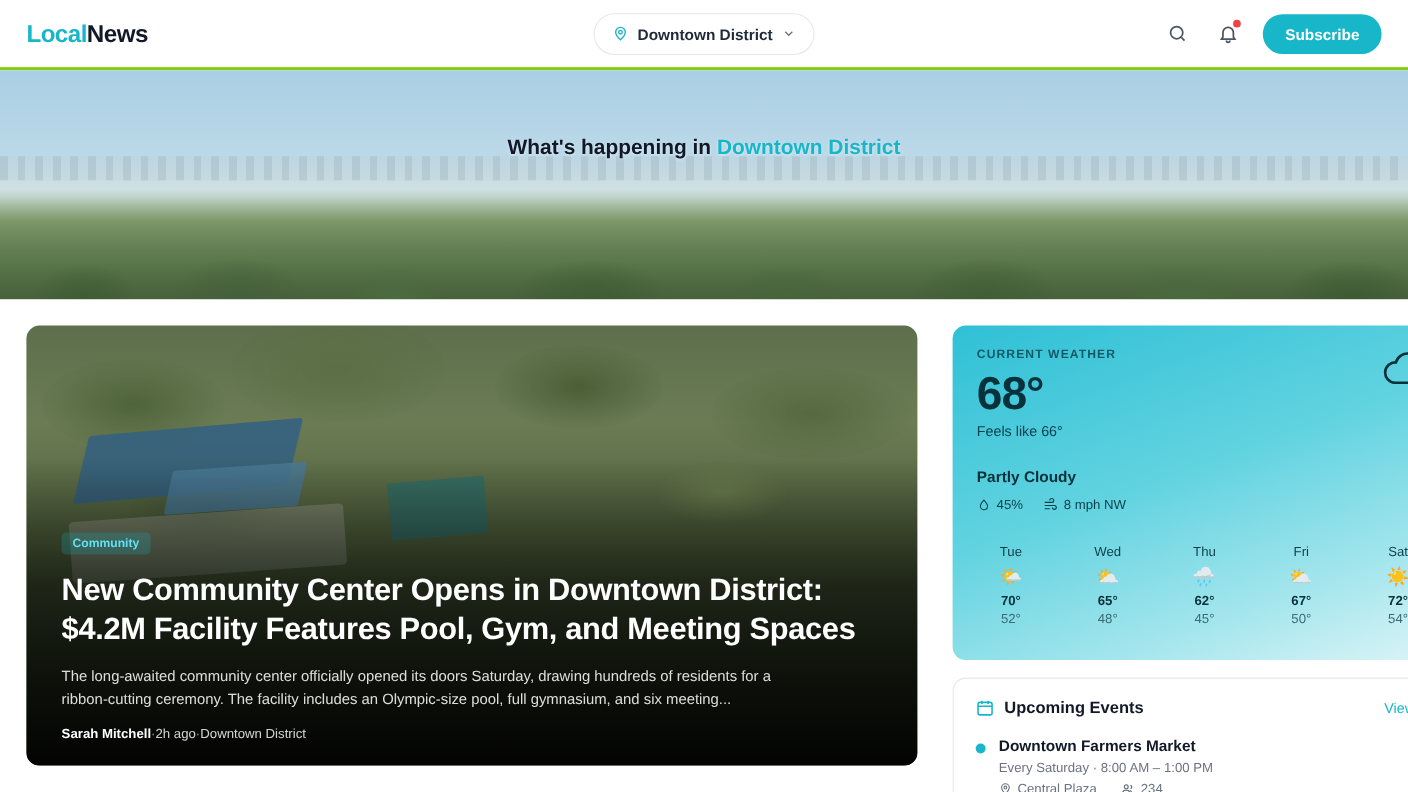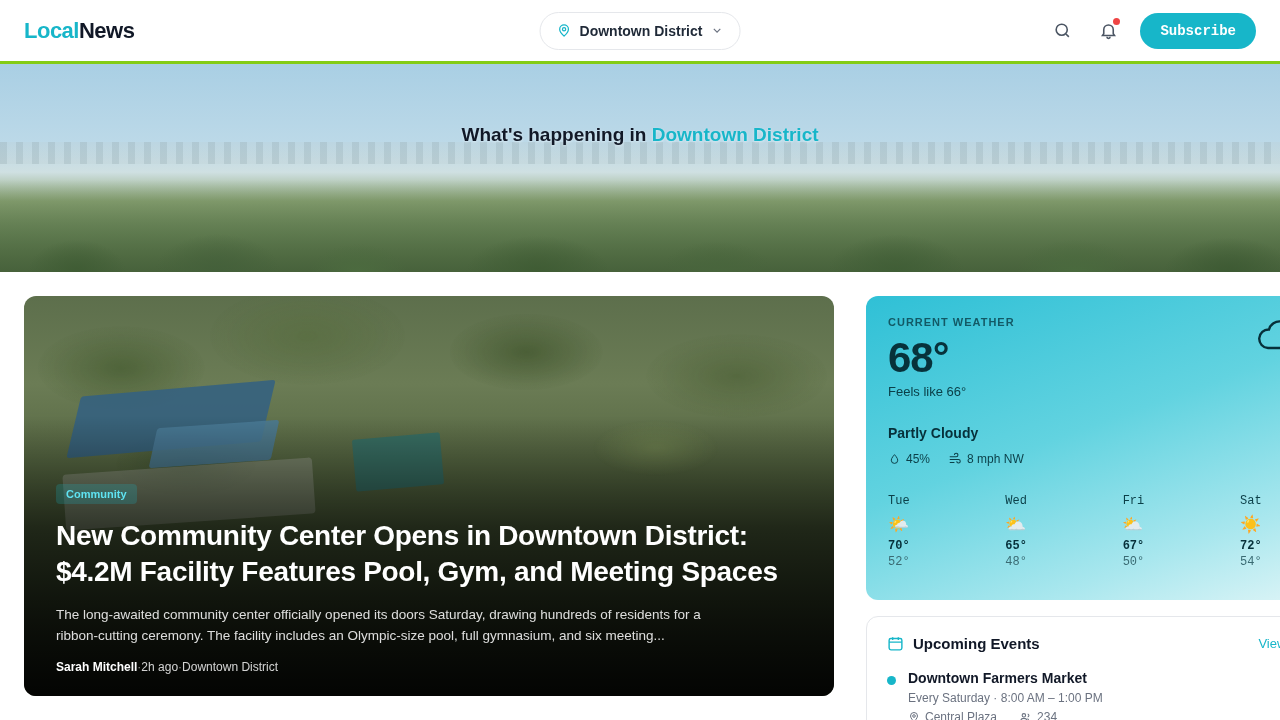"Subscribe" .subscribe { font-family: Liberation Mono, monospace -> Liberation Sans, sans-serif }
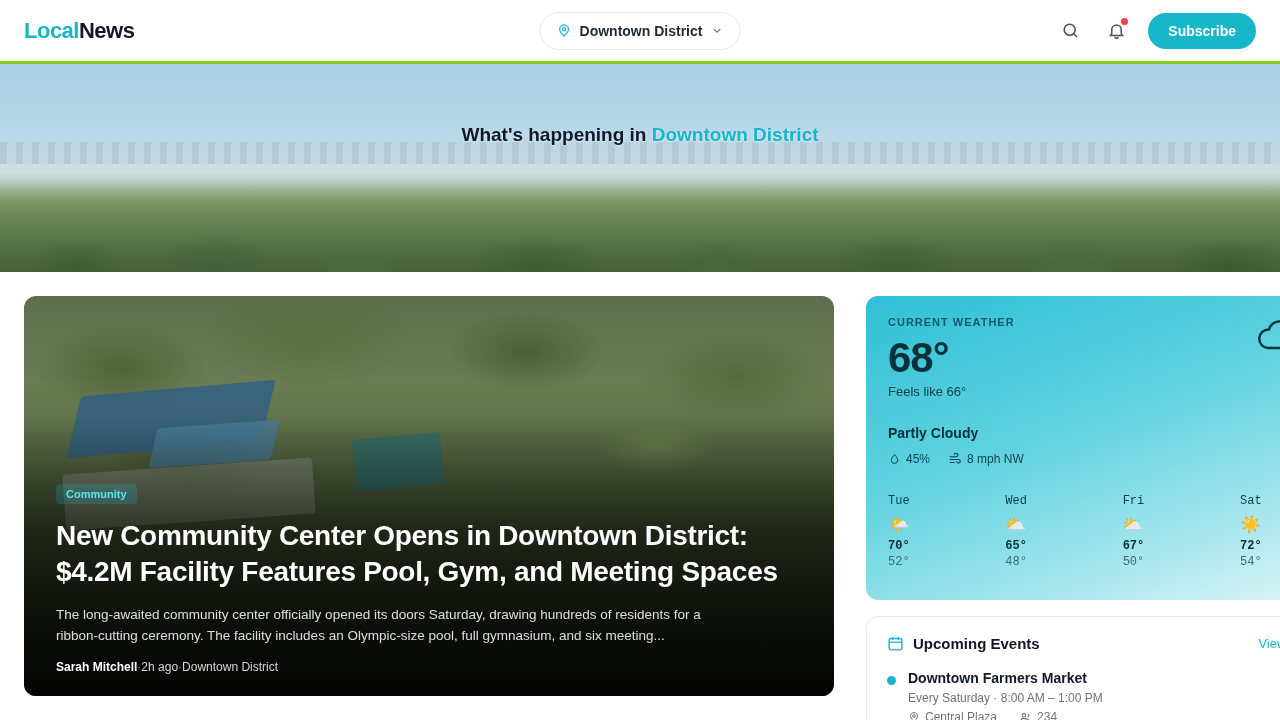"Tue" .fc-day { font-family: Liberation Mono, monospace -> none; text-align: none -> center }
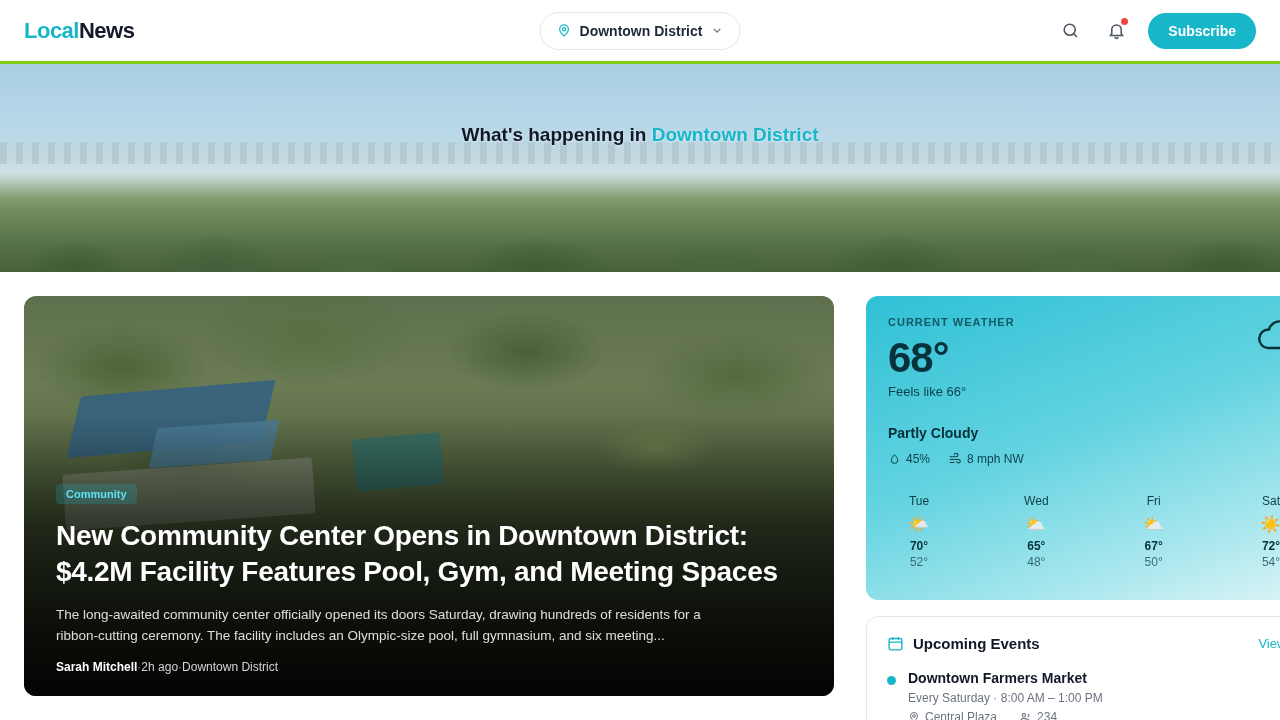"Thu" div.fc-day { html: none -> <div> <div>Thu</div> <div>🌧️</div> <div>62°</div> <div>45°</div> </div> }
